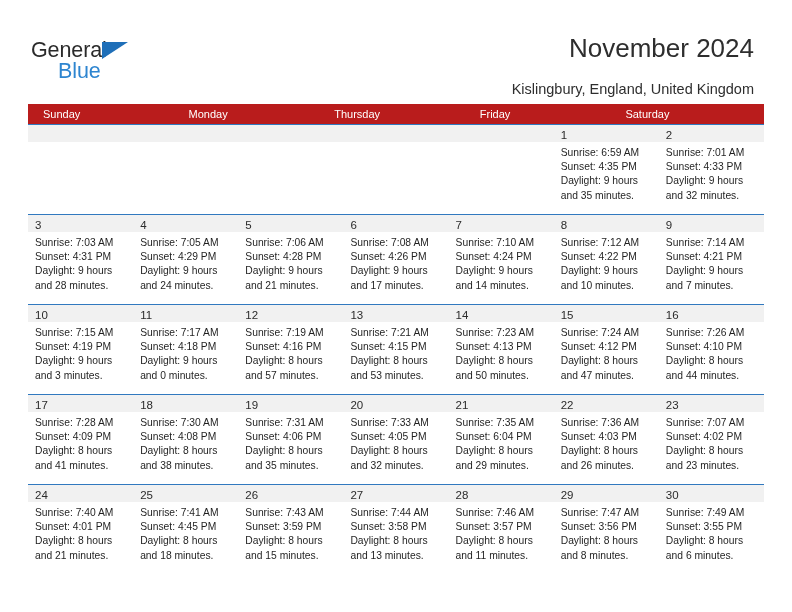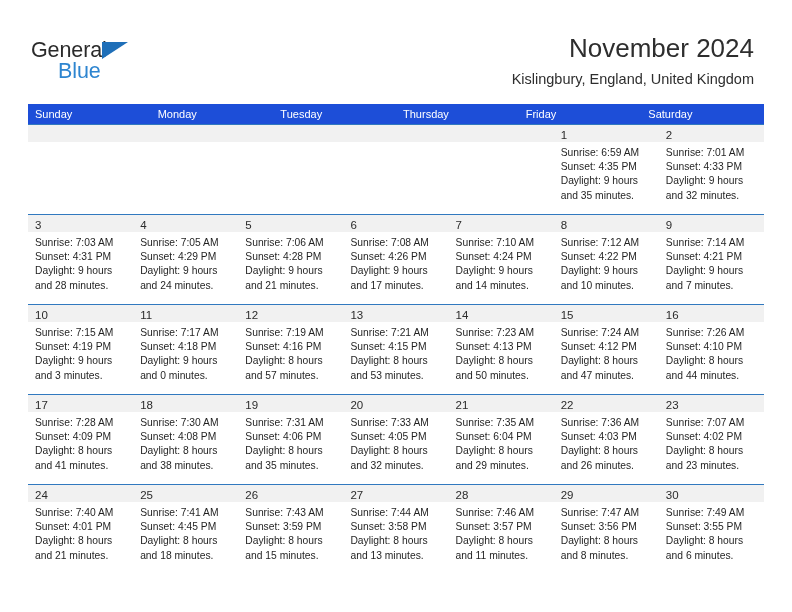"Kislingbury, England, United Kingdom" .cal-subtitle { margin-top: 6px -> 16px }
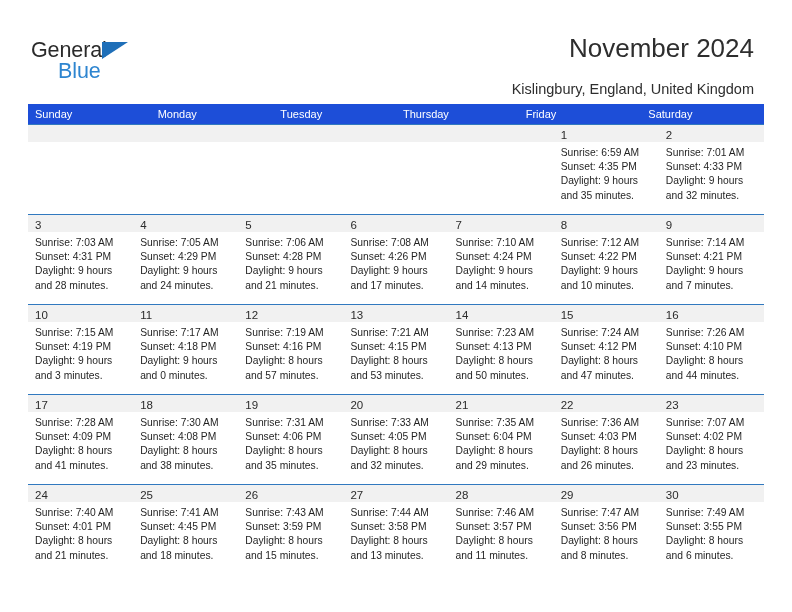"Sunday" .weekdays { background: #1d4ed8 -> #b91c1c; padding-left: none -> 8px }
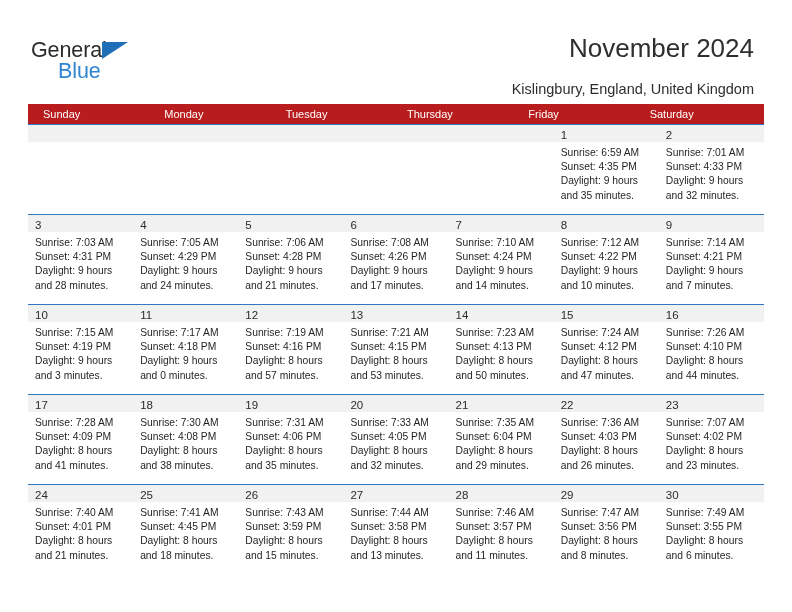"Tuesday" div.weekday { html: <div>Tuesday</div> -> none }
